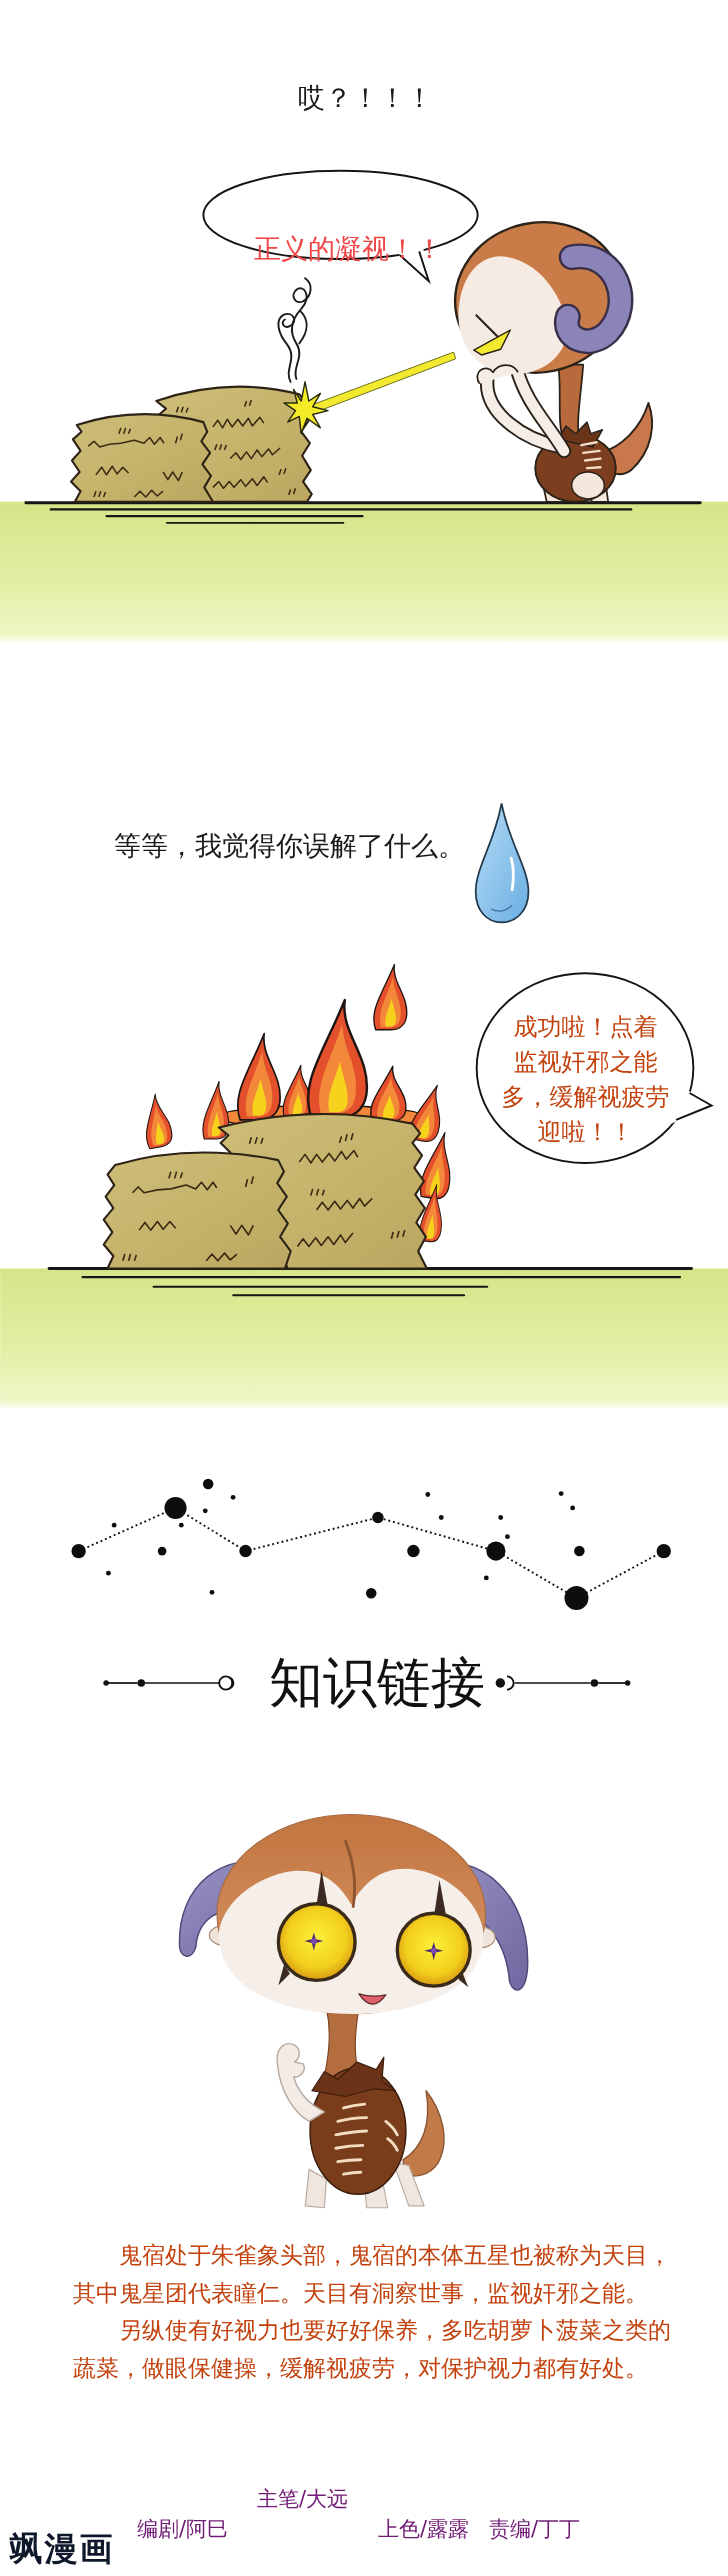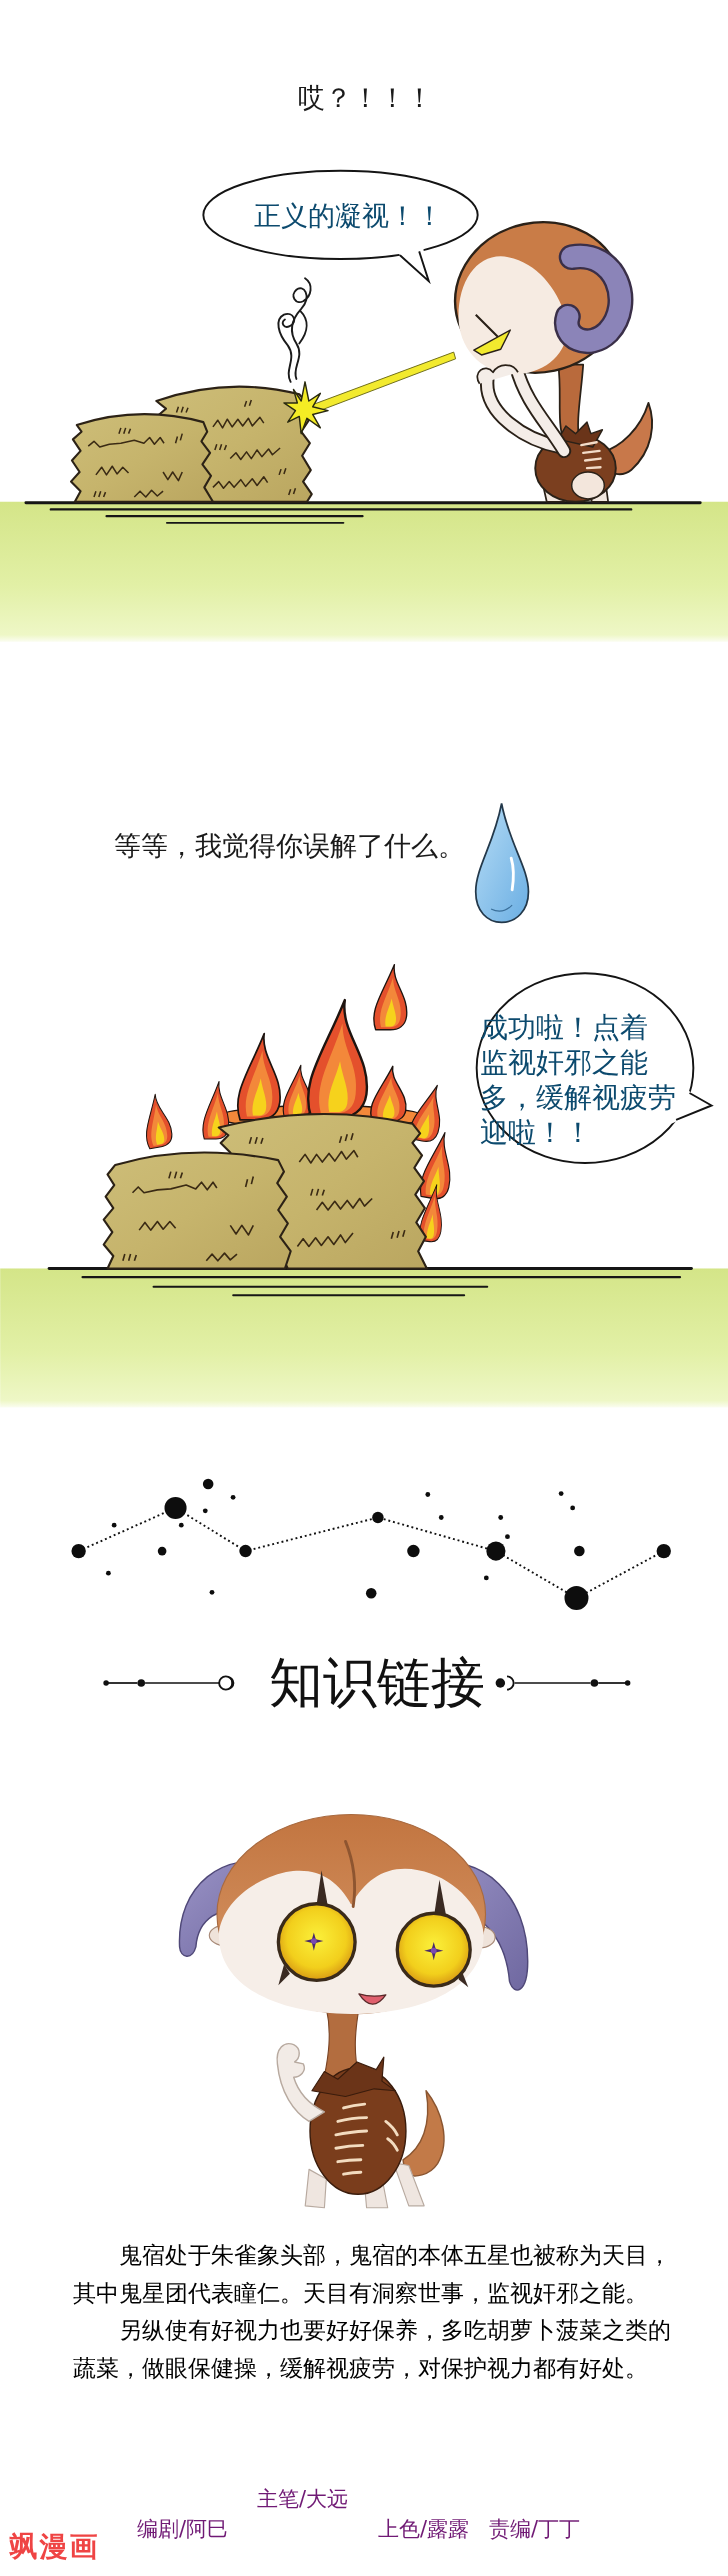"正义的凝视！！" .bubble-text { color: #0c4a6e -> #ef4444; margin-top: none -> 33px }
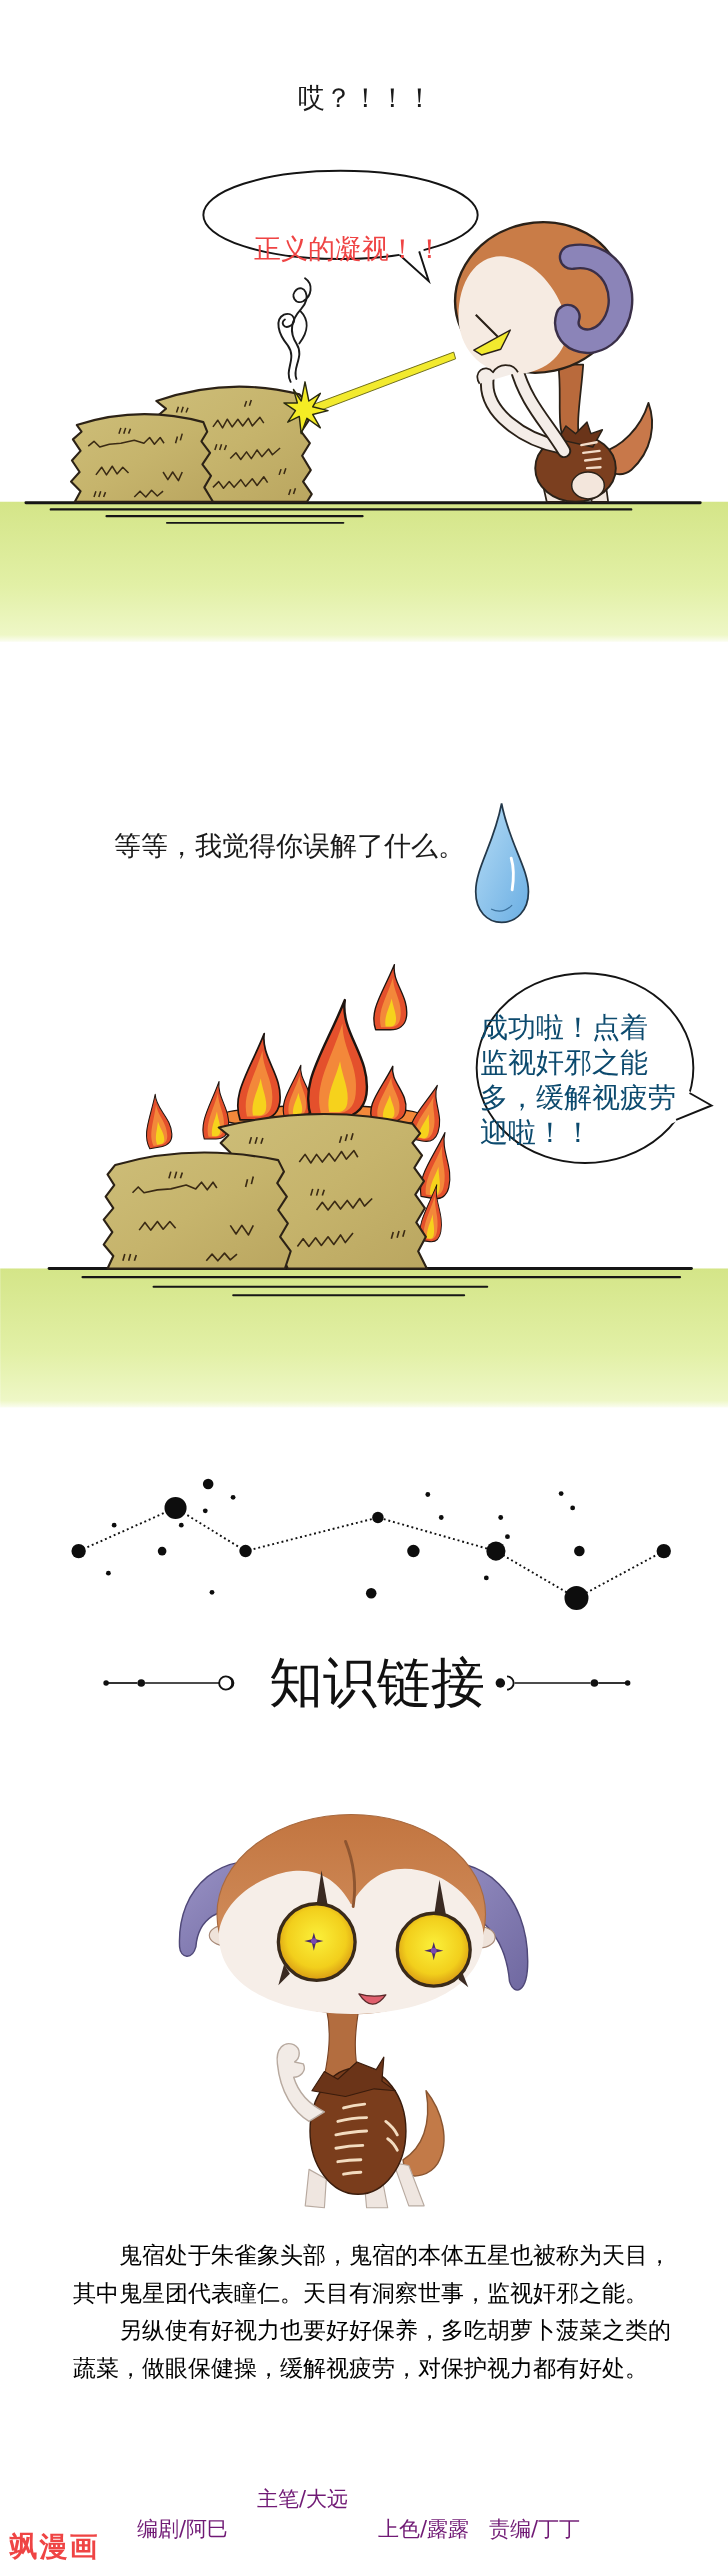"成功啦！点着" .bubble2-text { color: #0c4a6e -> #c2410c; font-size: 28px -> 24px; text-align: none -> center }
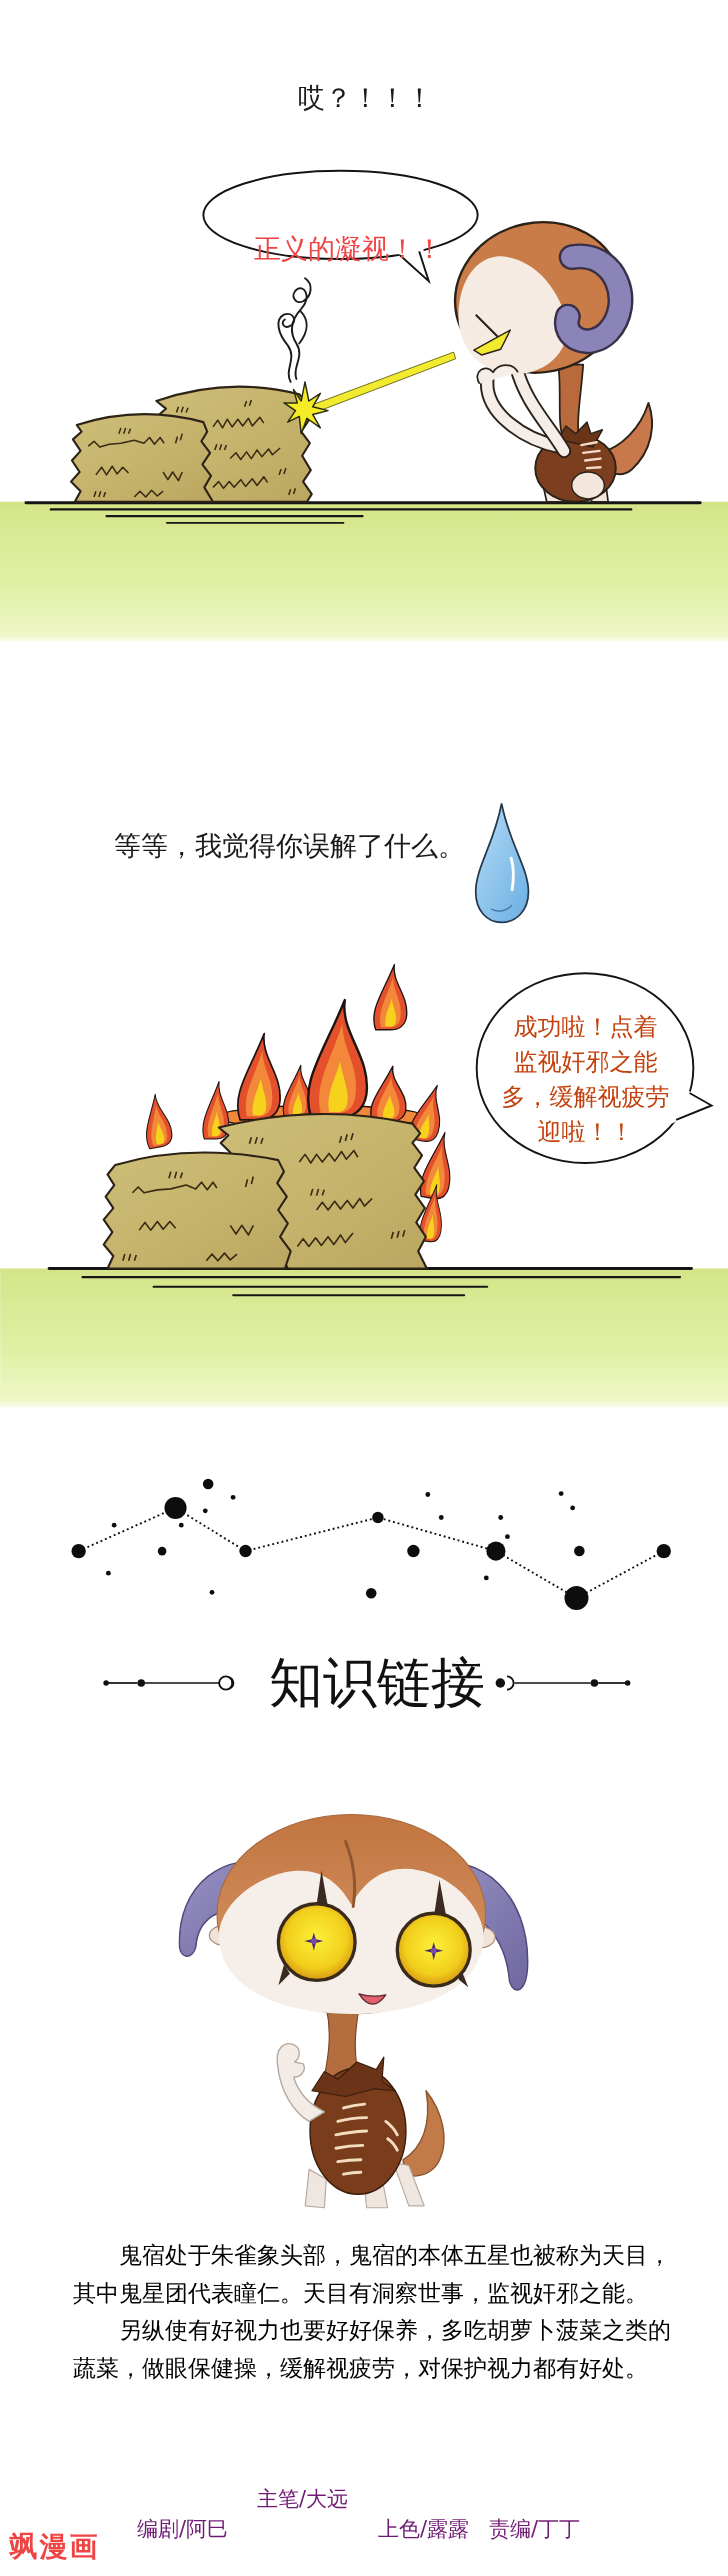"鬼宿处于朱雀象头部，鬼宿的本体五星也被称为天目，" .kline { color: #000000 -> #c2410c }
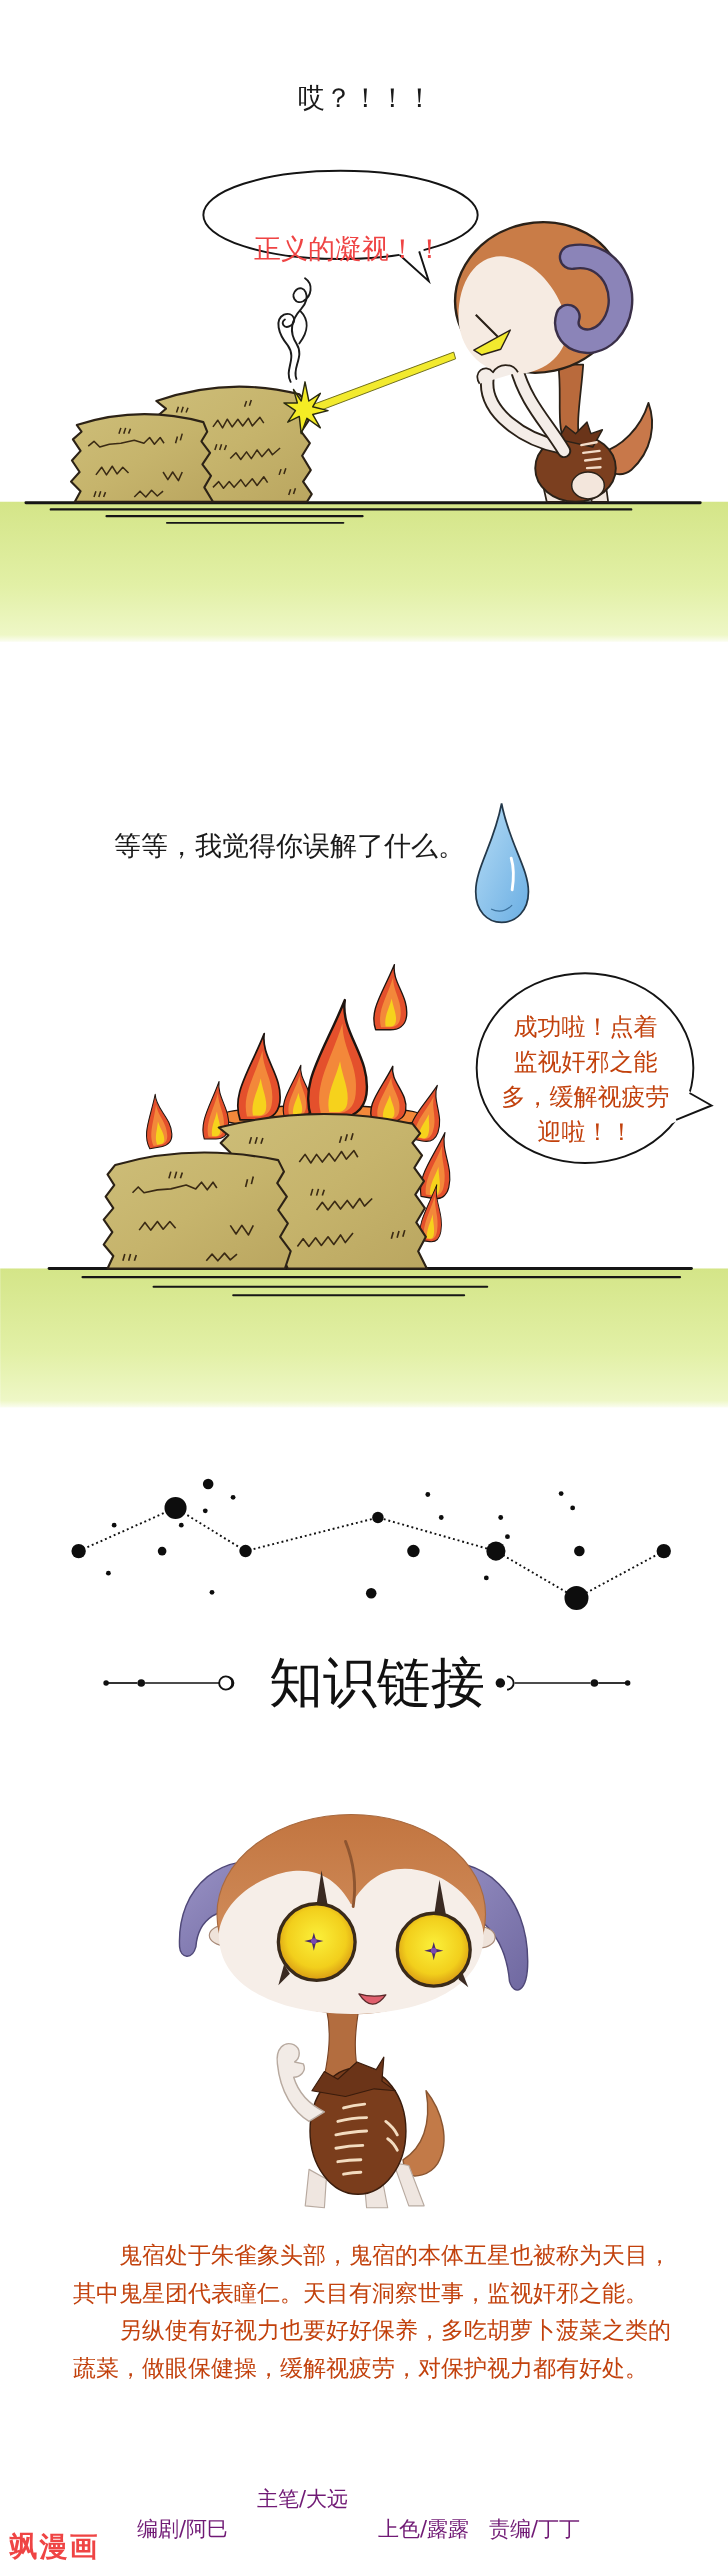"飒漫画" .watermark { color: #ef4444 -> #0f172a; font-family: Liberation Mono, monospace -> none; font-size: 28px -> 33px }
